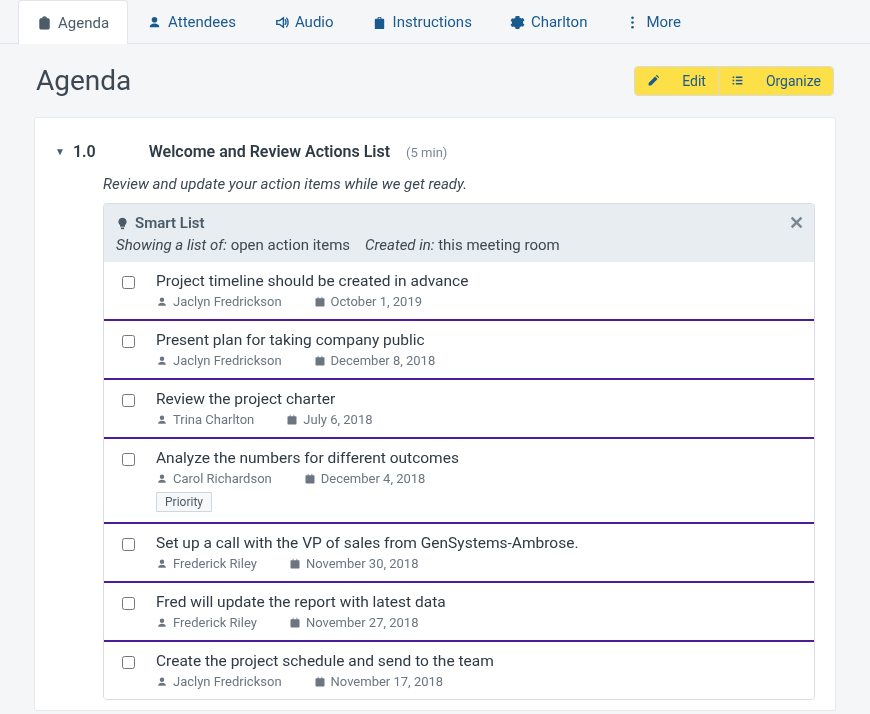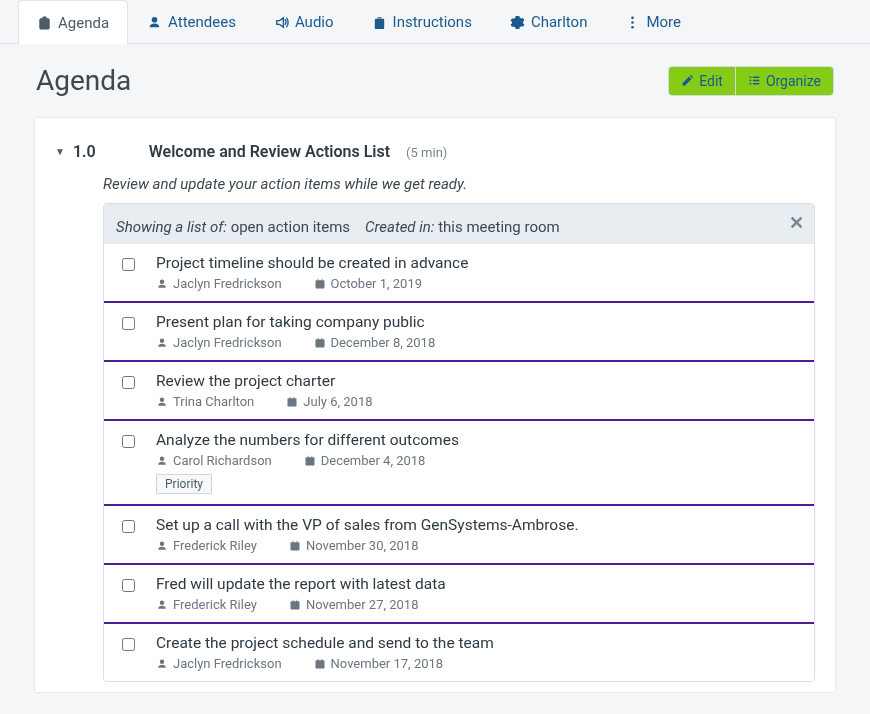"Edit" .btn { background: #84cc16 -> #fde047; gap: 5px -> 22px }
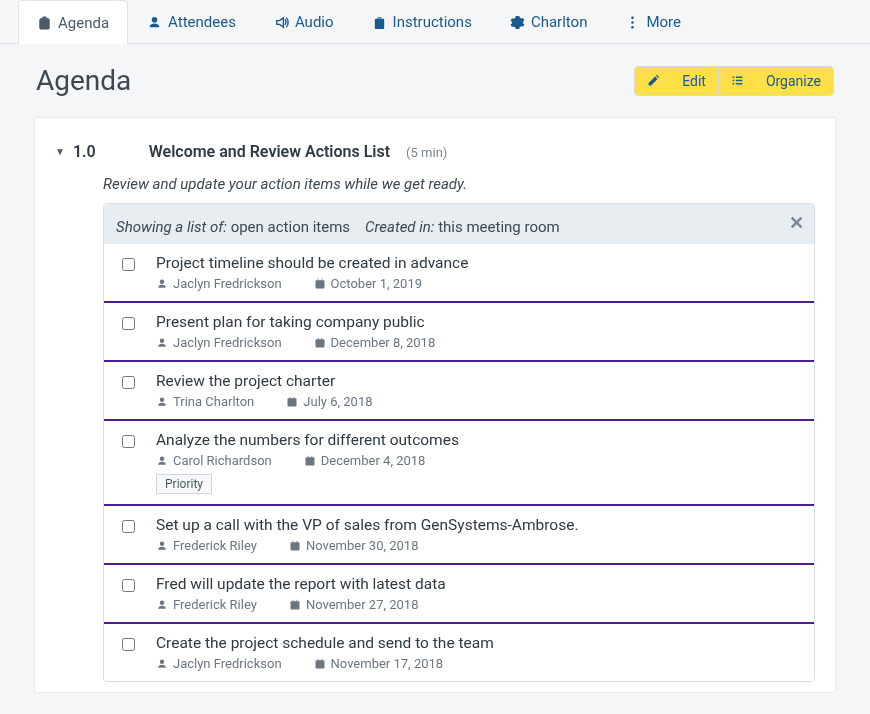"Smart List" div.smart-title-row { html: none -> <div> <svg> <use></use> </svg> <span>Smart List</span> </div> }
